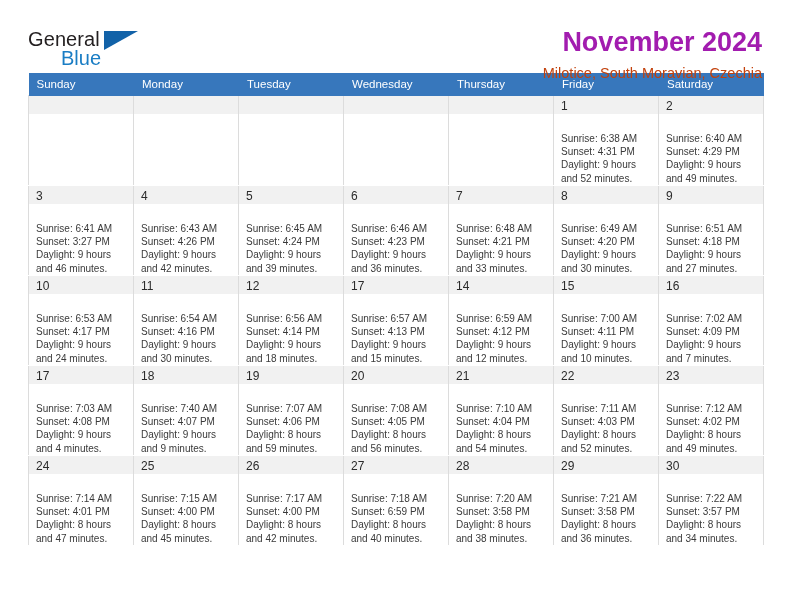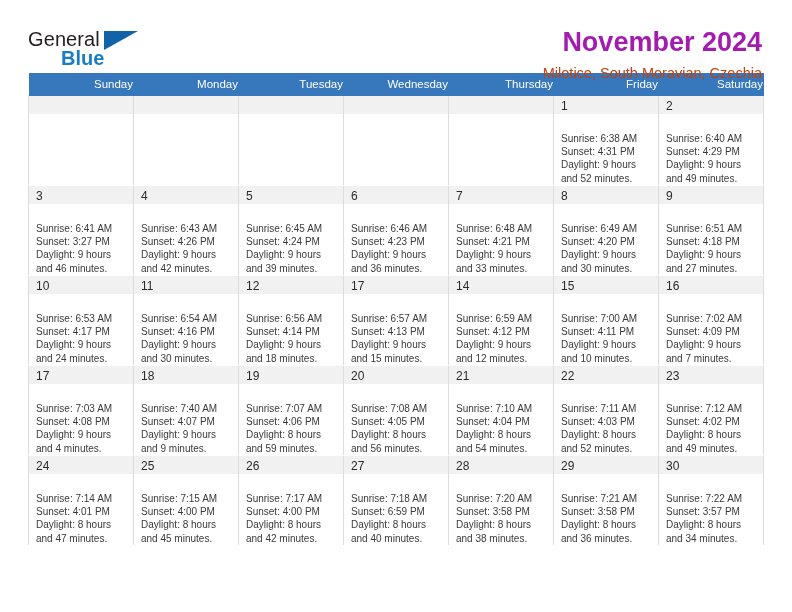"Blue" .logo-blue { font-weight: bold -> none }
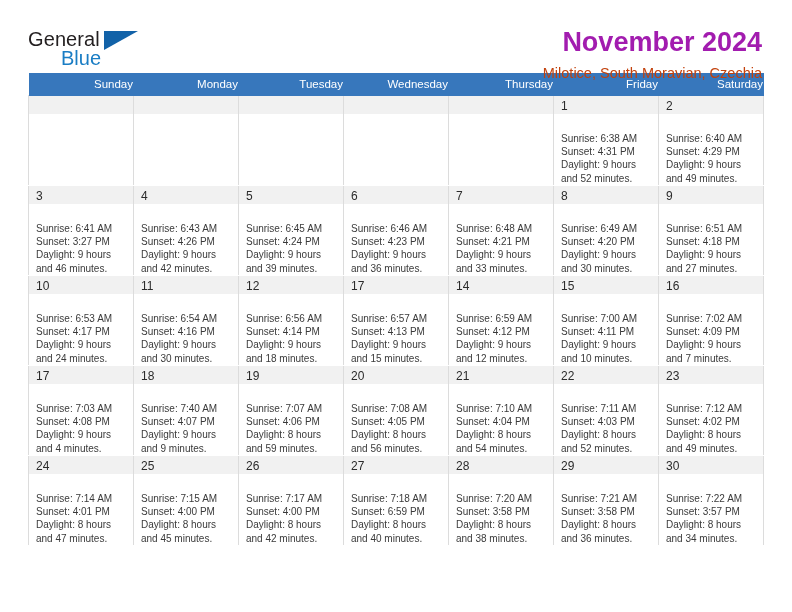"Sunday" .calendar th { text-align: right -> left }
